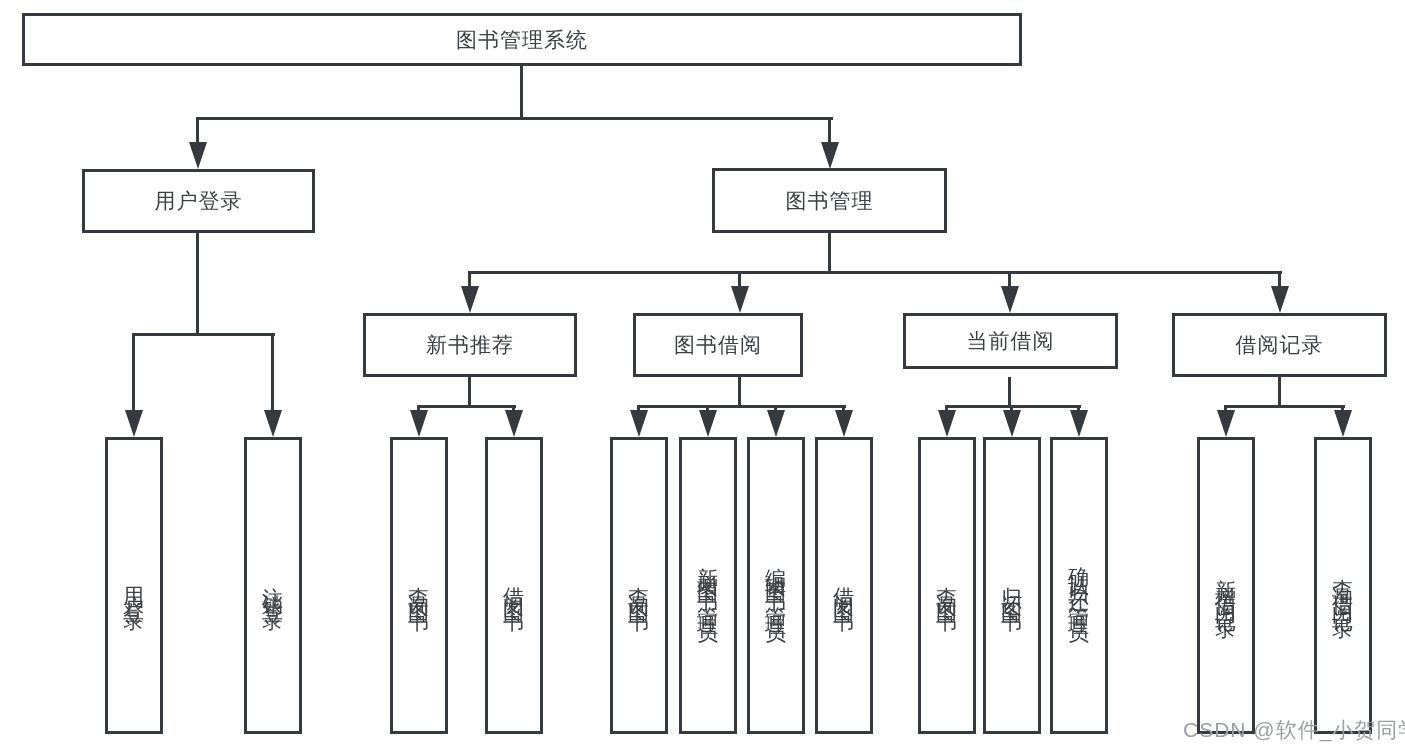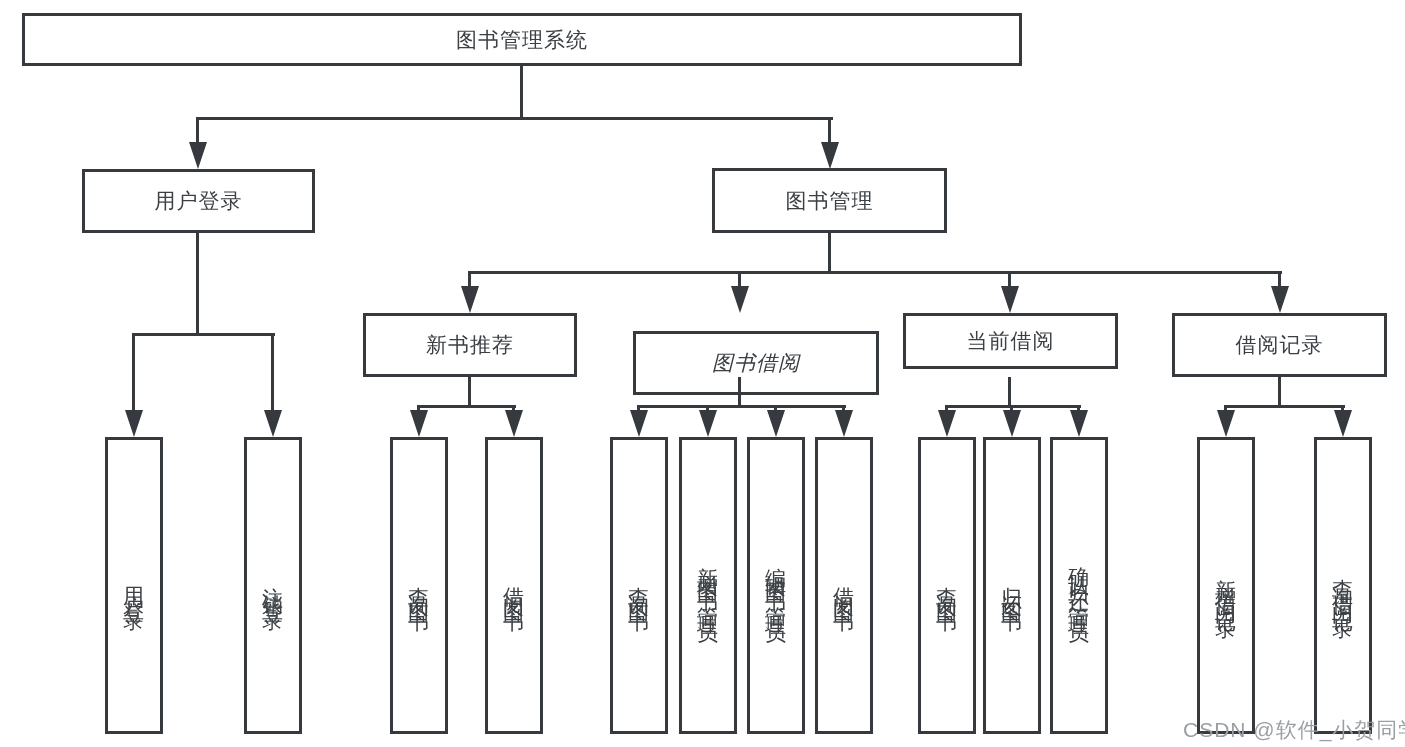"图书借阅" #l2-1 { font-style: italic -> none; top: 331px -> 313px; width: 246px -> 170px }
